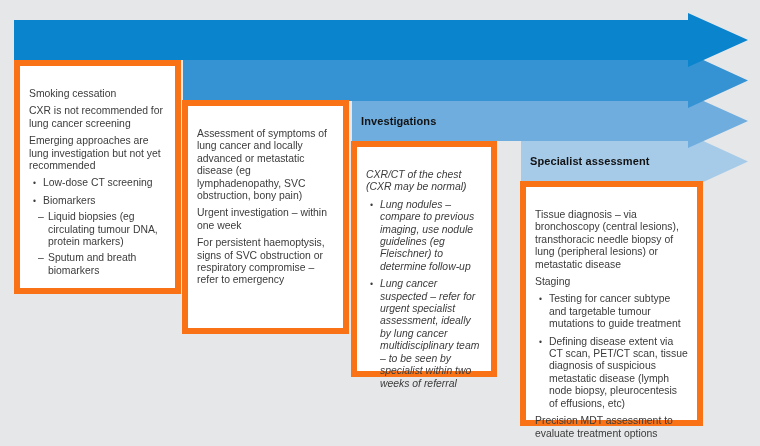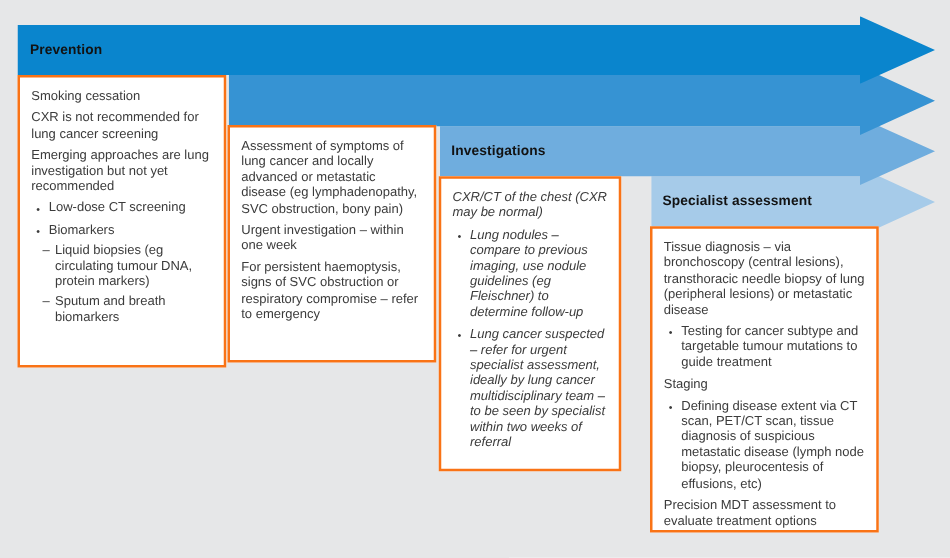"Prevention" div.band-label { html: <div>Prevention</div> -> none }
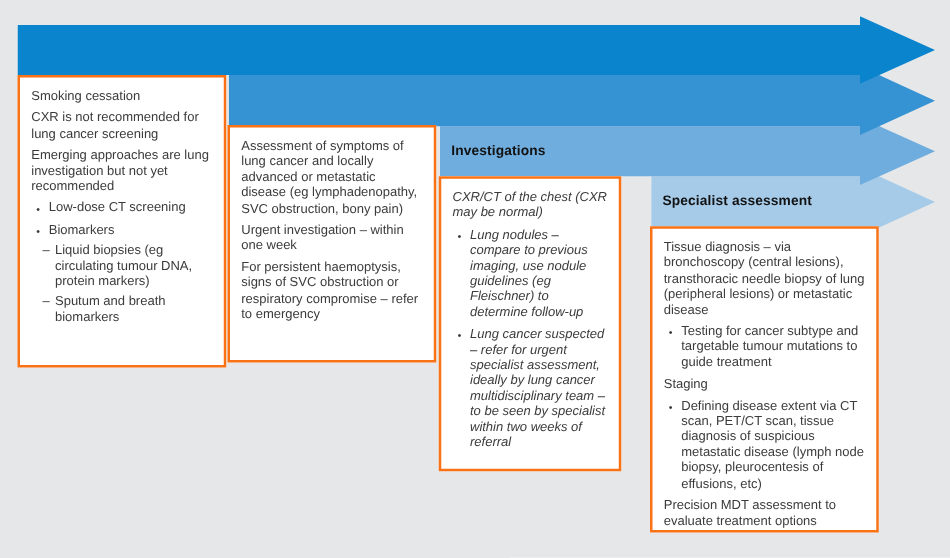"Smoking cessation" .content-box { border: 2px solid #f97316 -> 6px solid #f97316; padding: 10px 9px 6px 9px -> 22px 9px 6px 9px }
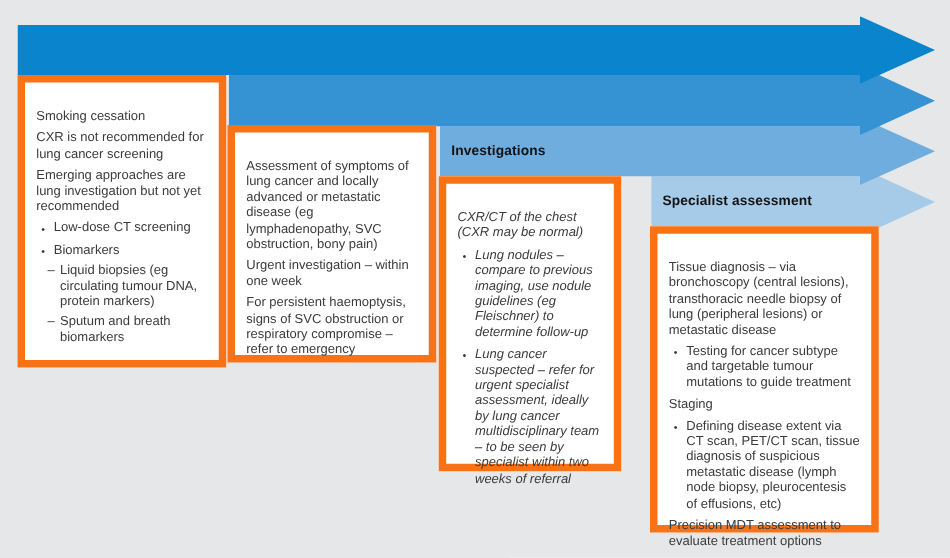"Assessment of symptoms of lung" #box2 { height: 190px -> 234px }
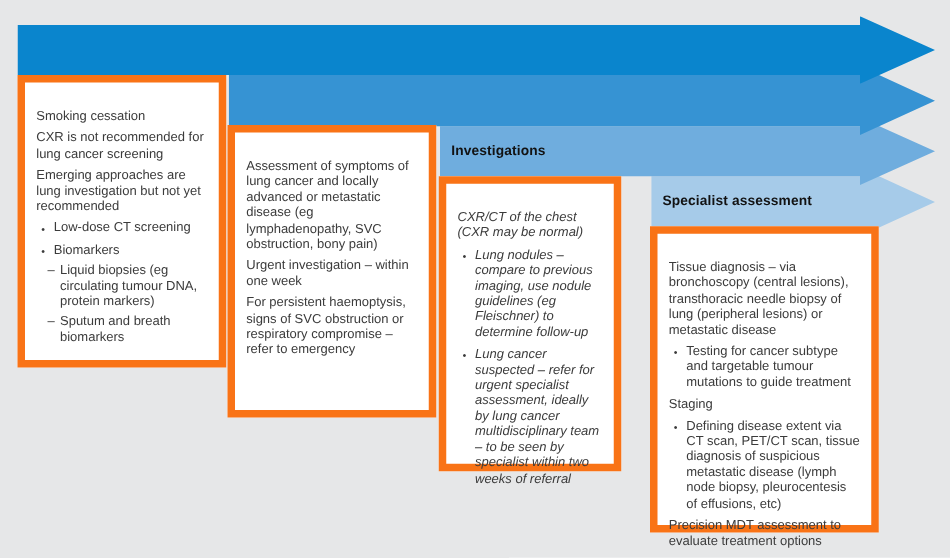"Testing for cancer subtype and" div.blk { order: before "Staging" -> after "Staging" }
